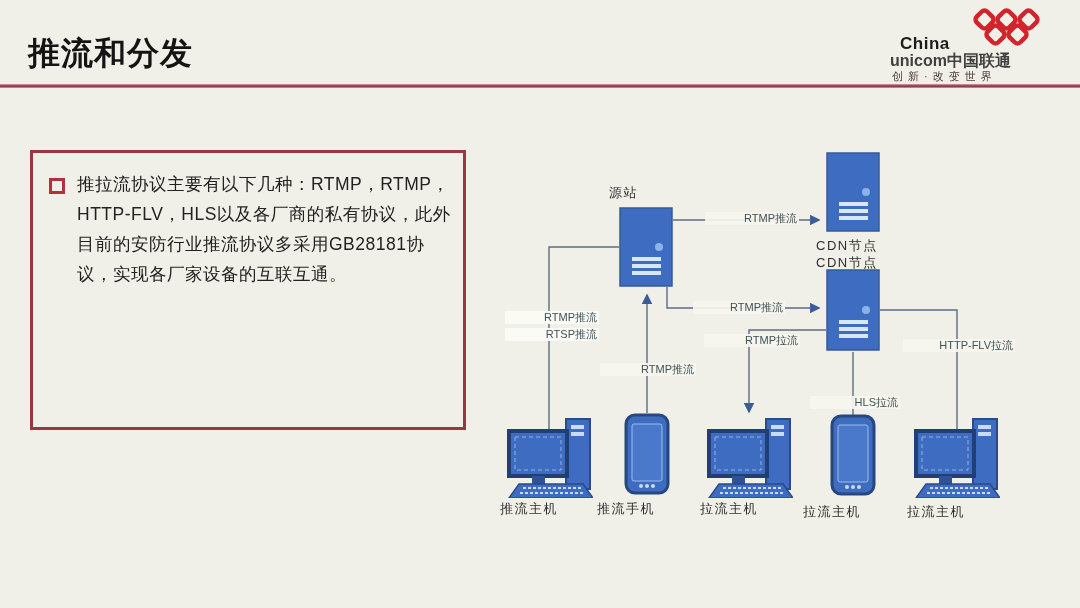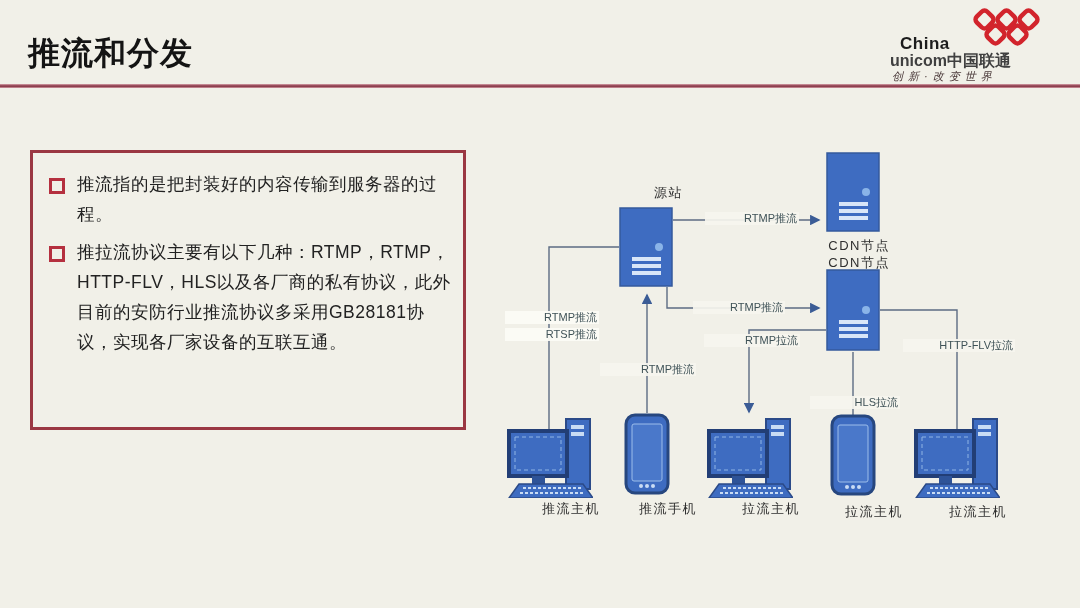"创新·改变世界" .logo-tagline { font-style: italic -> none }
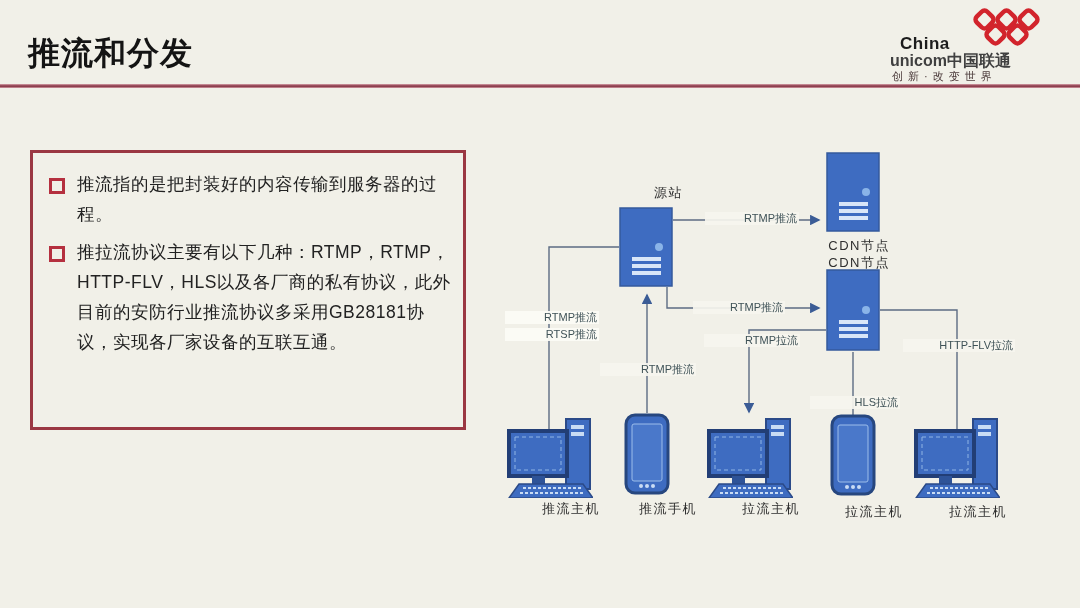"推流指的是把封装好的内容传输到服务器的过程。" div.bullet { html: <div> <span></span> <span>推流指的是把封装好的内容传输到服务器的过程。</span> </div> -> none }
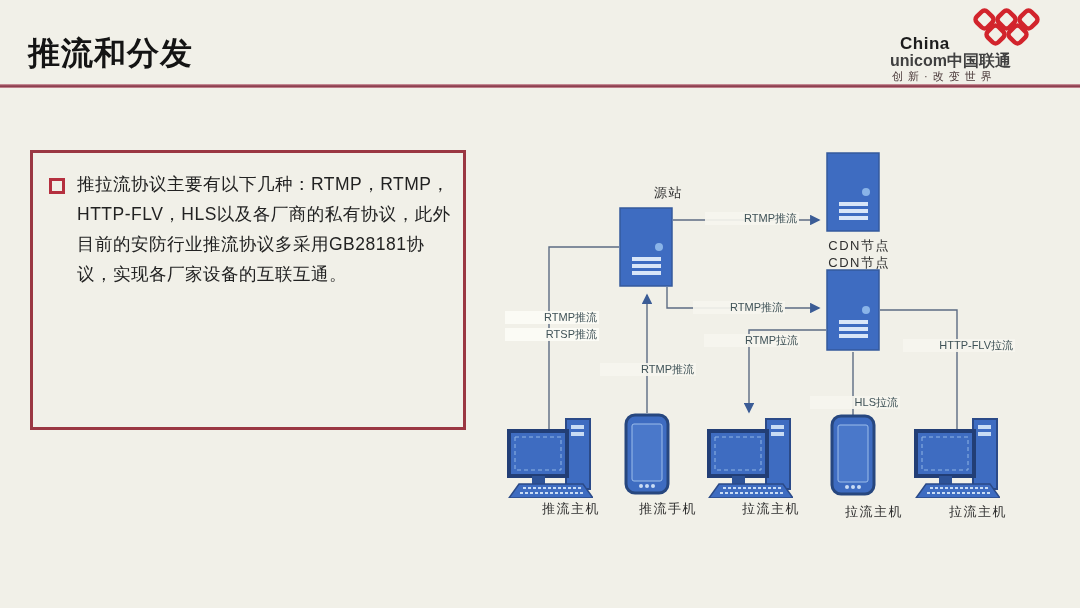"源站" .node-label { text-align: right -> left }
